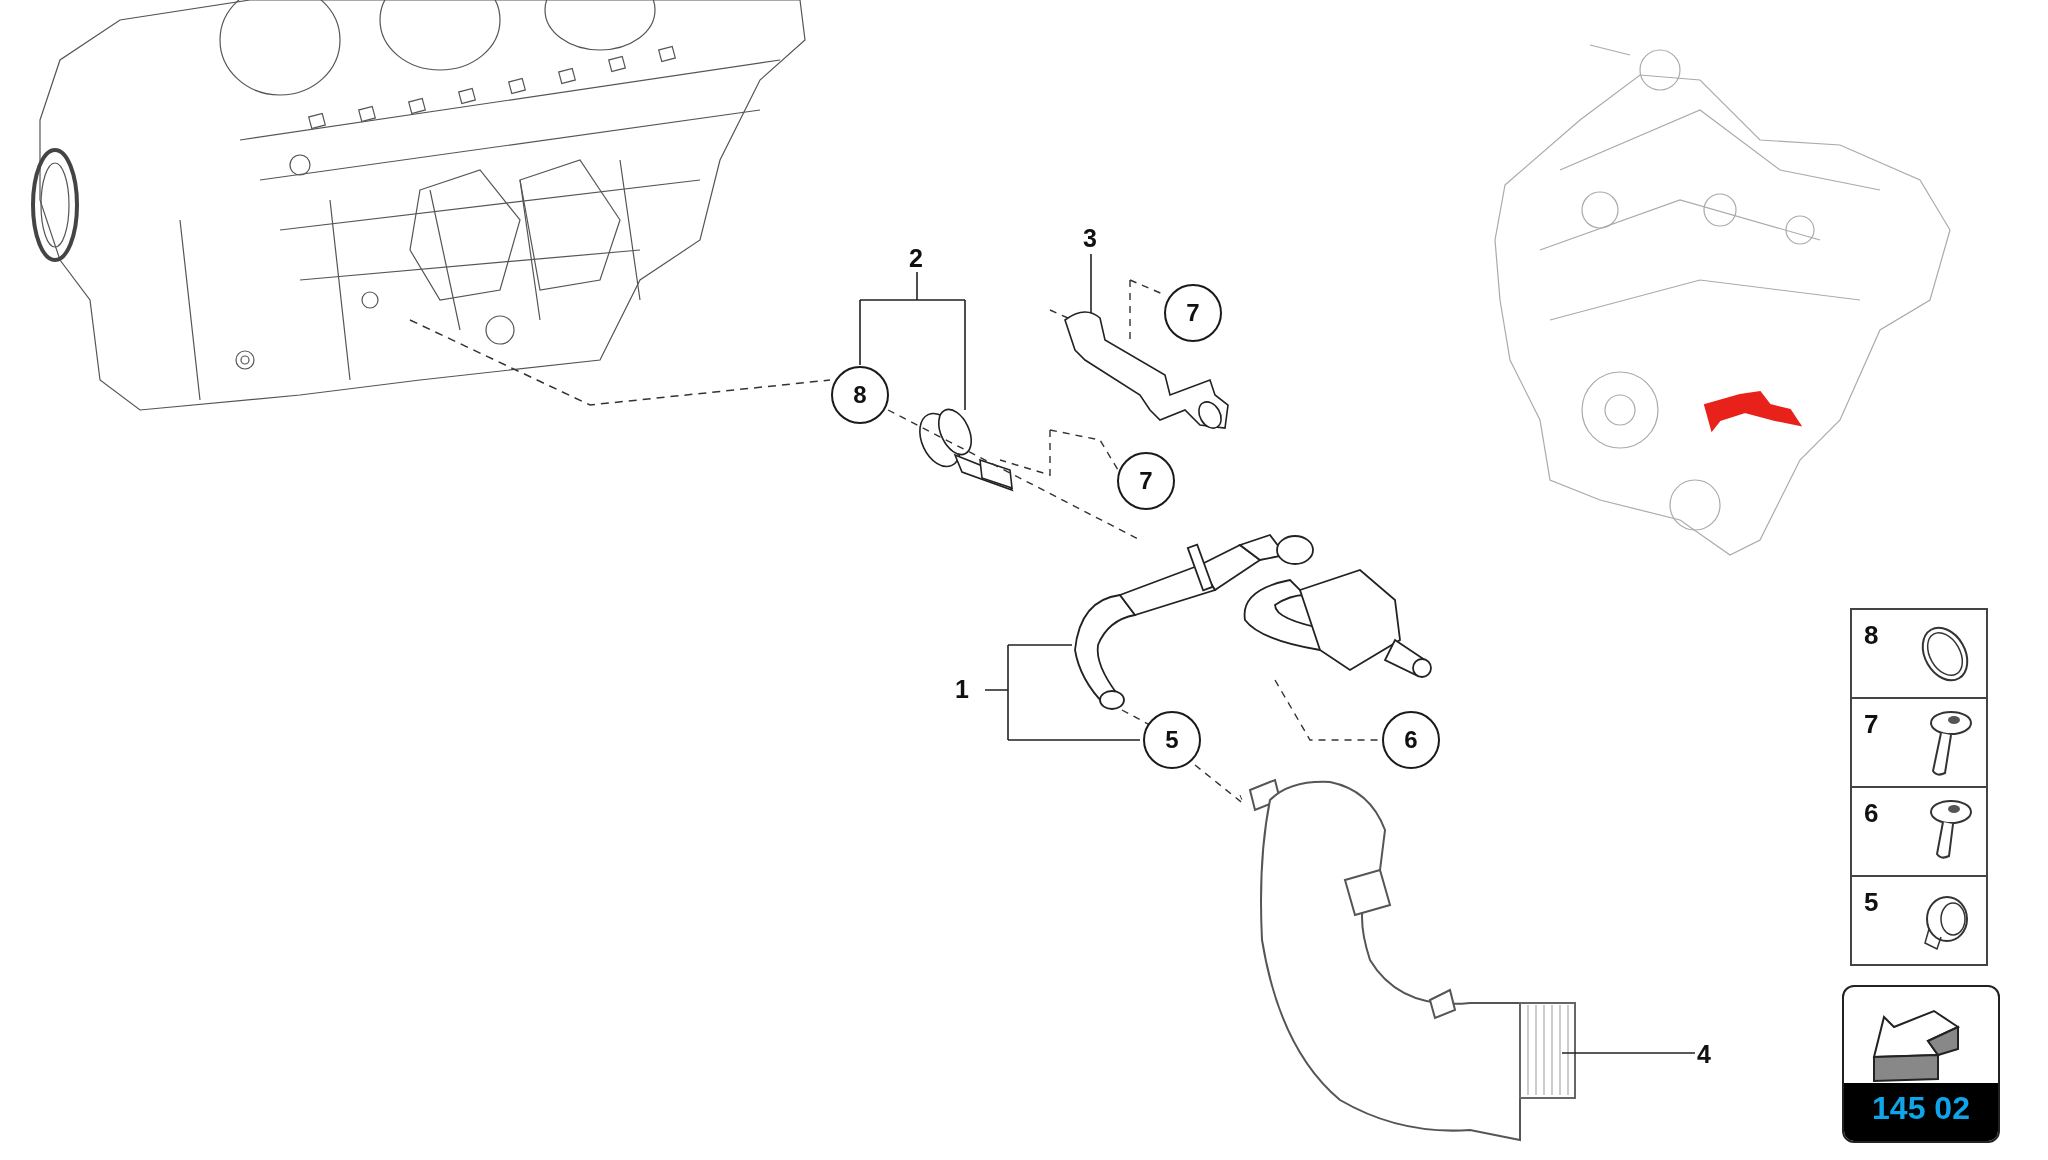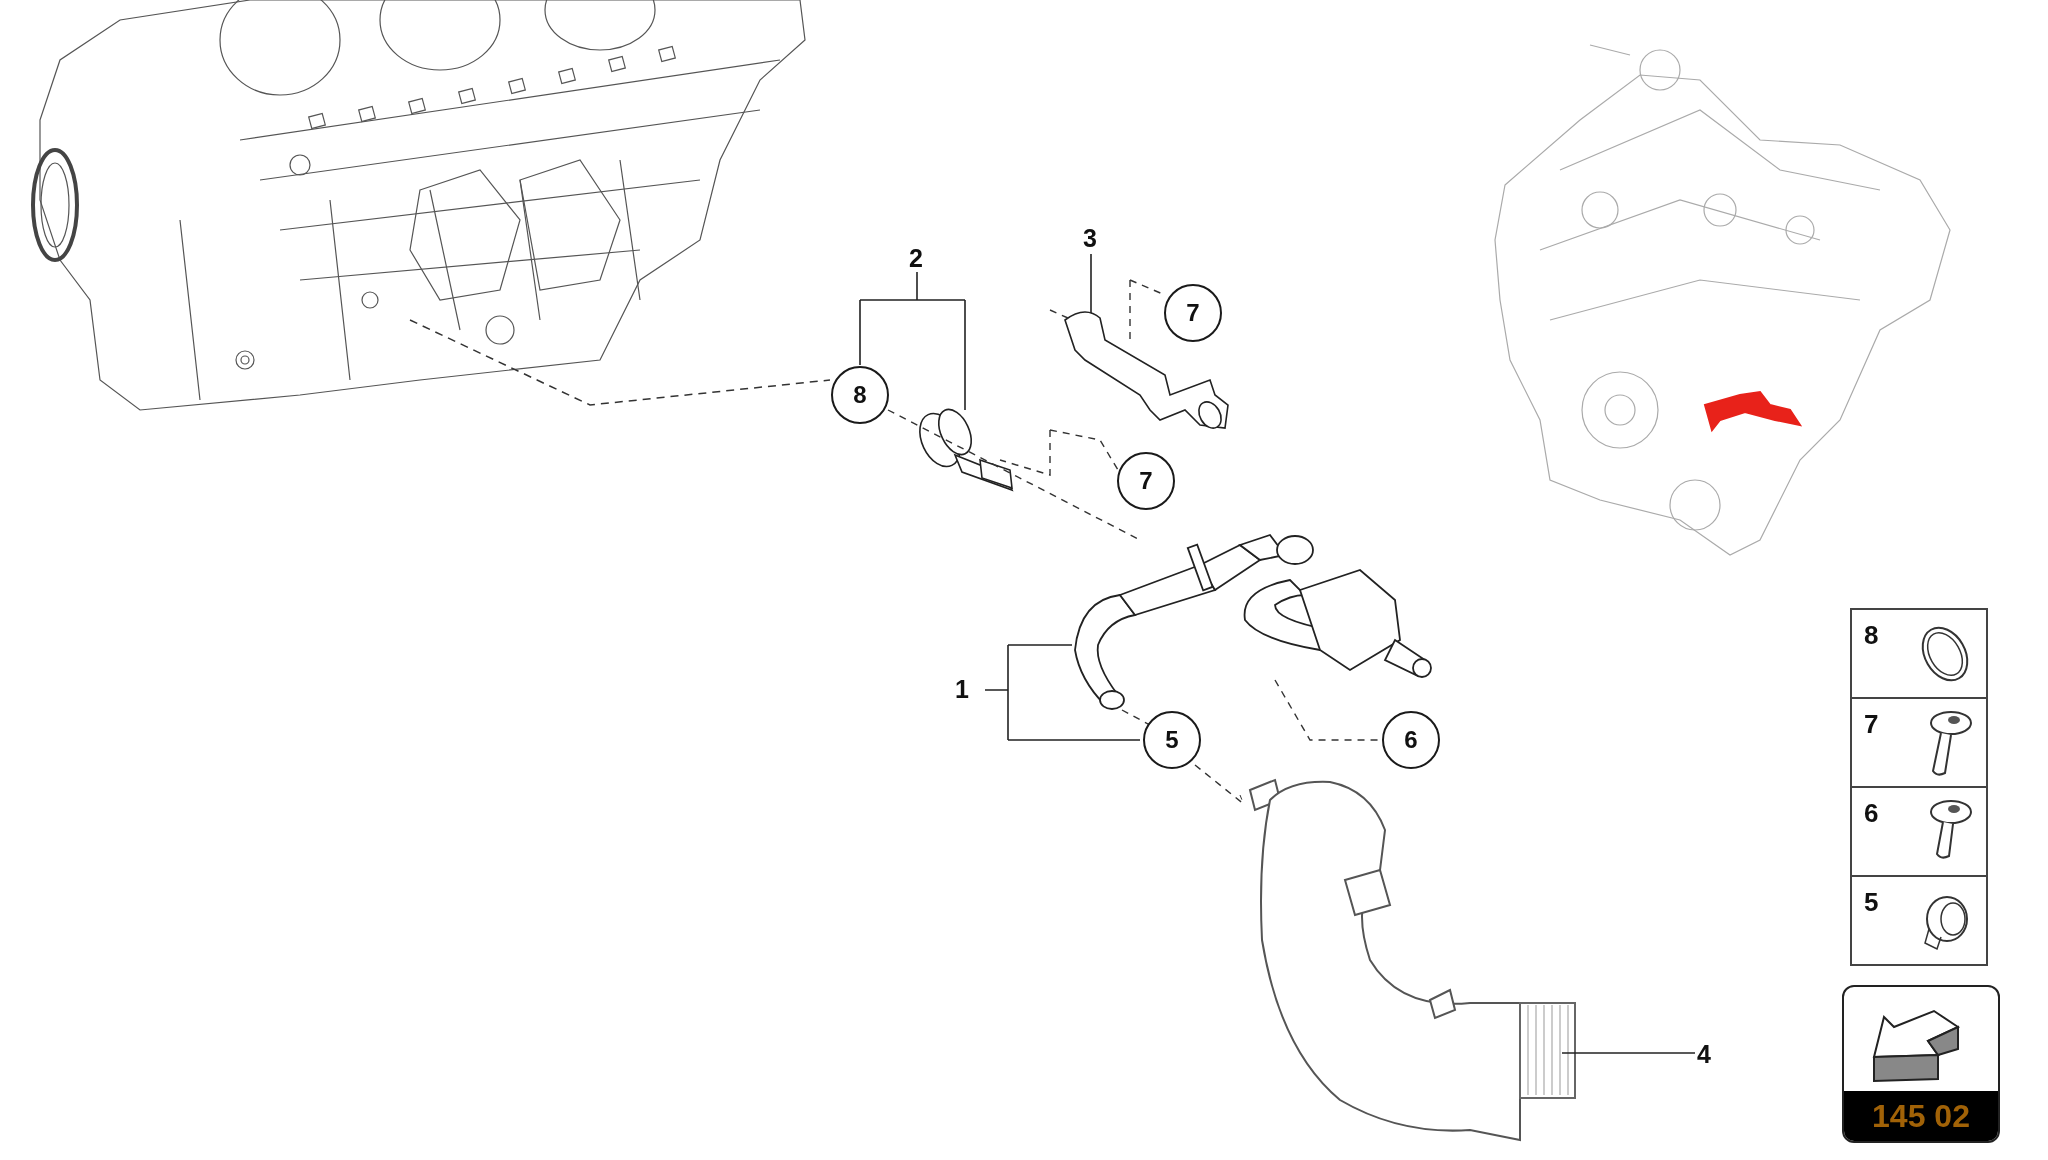"145 02" .badge-code { color: #a16207 -> #0ea5e9; height: 50px -> 58px }
